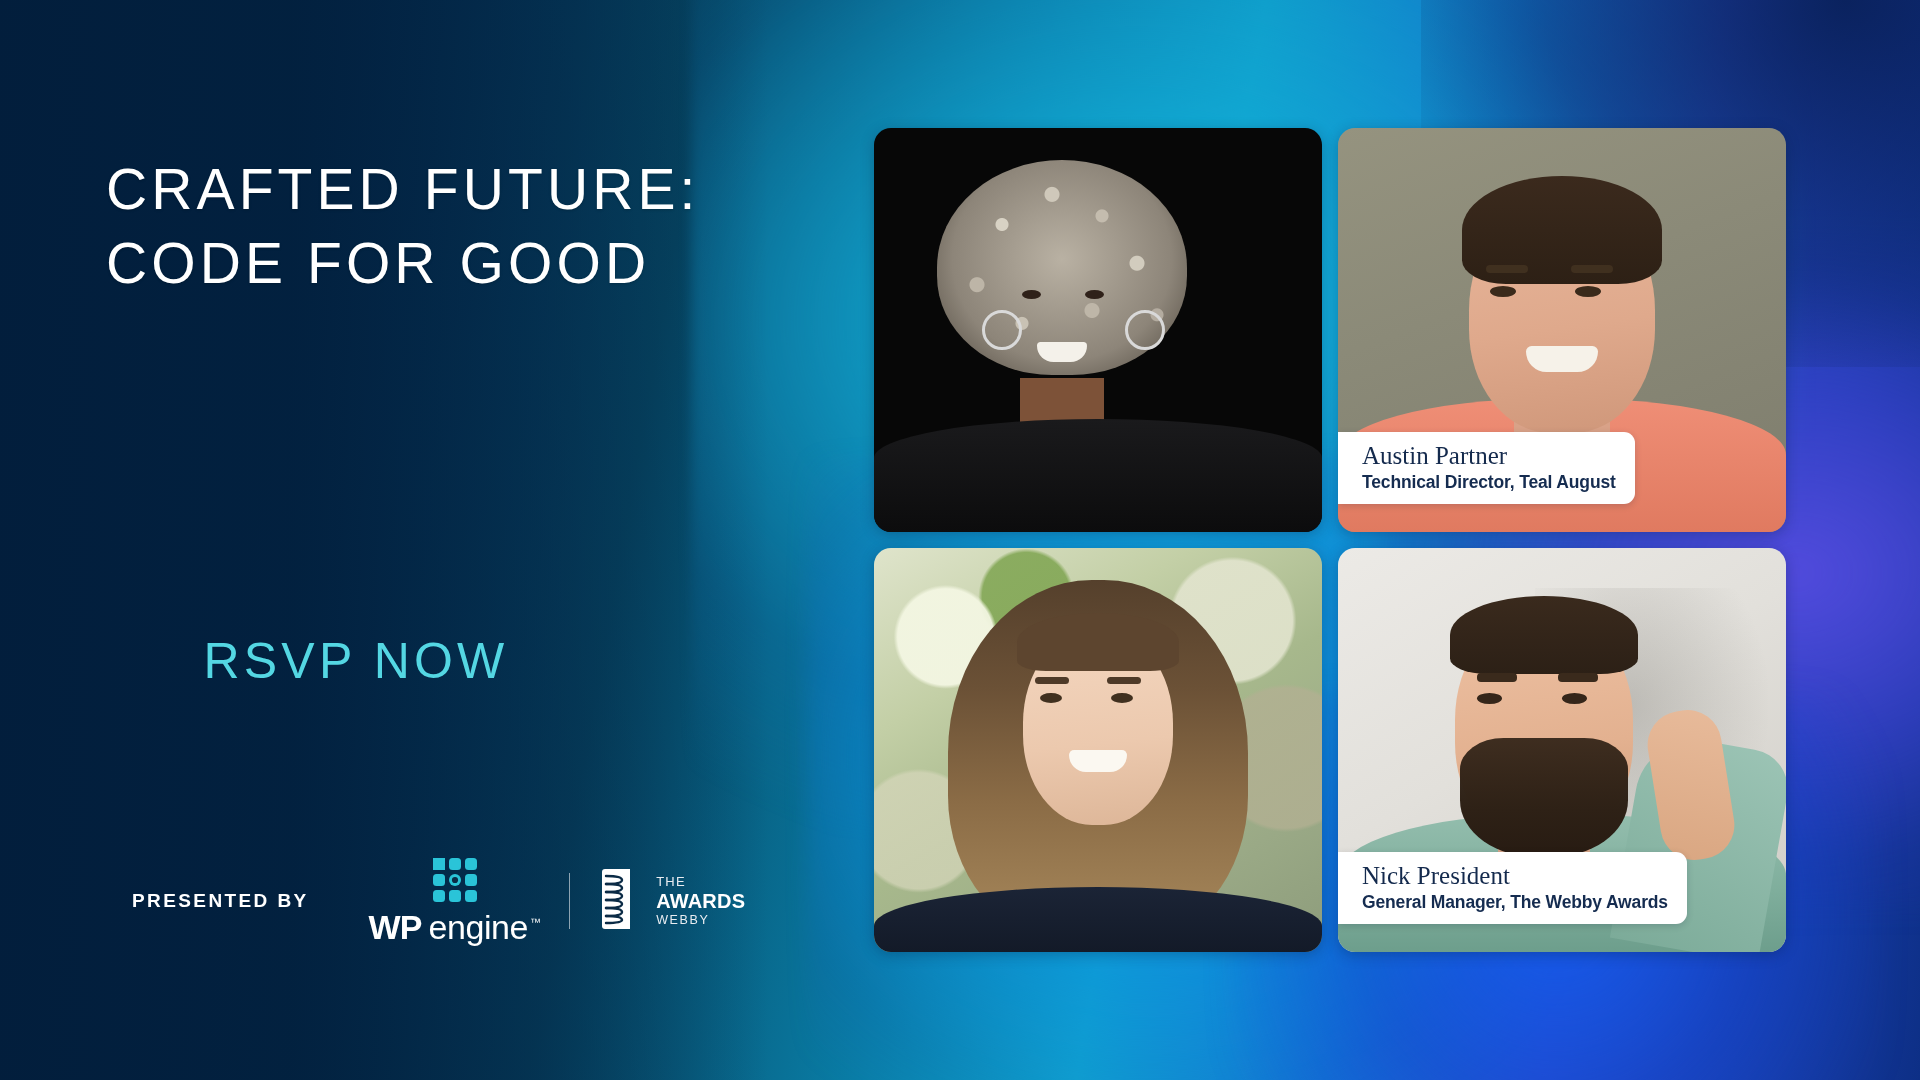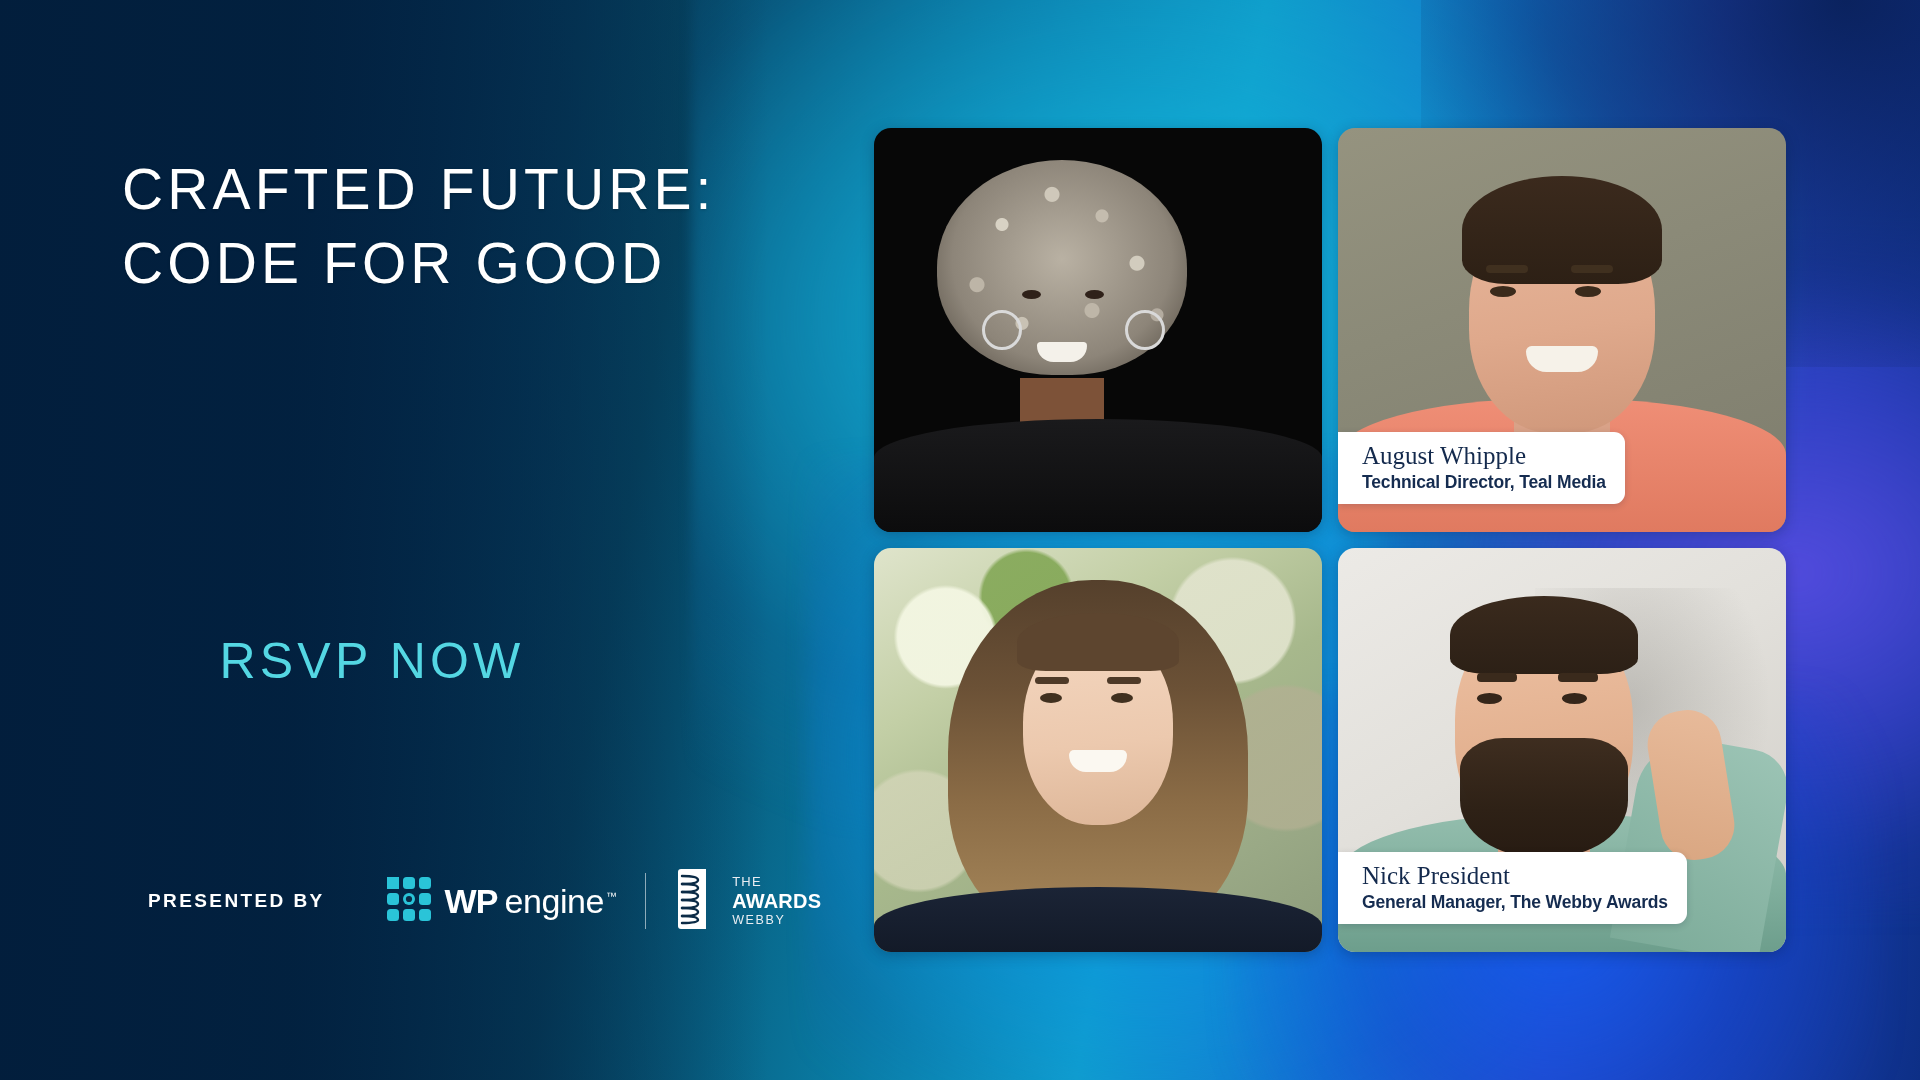"CRAFTED FUTURE:" .left-col { left: 16px -> 0 }
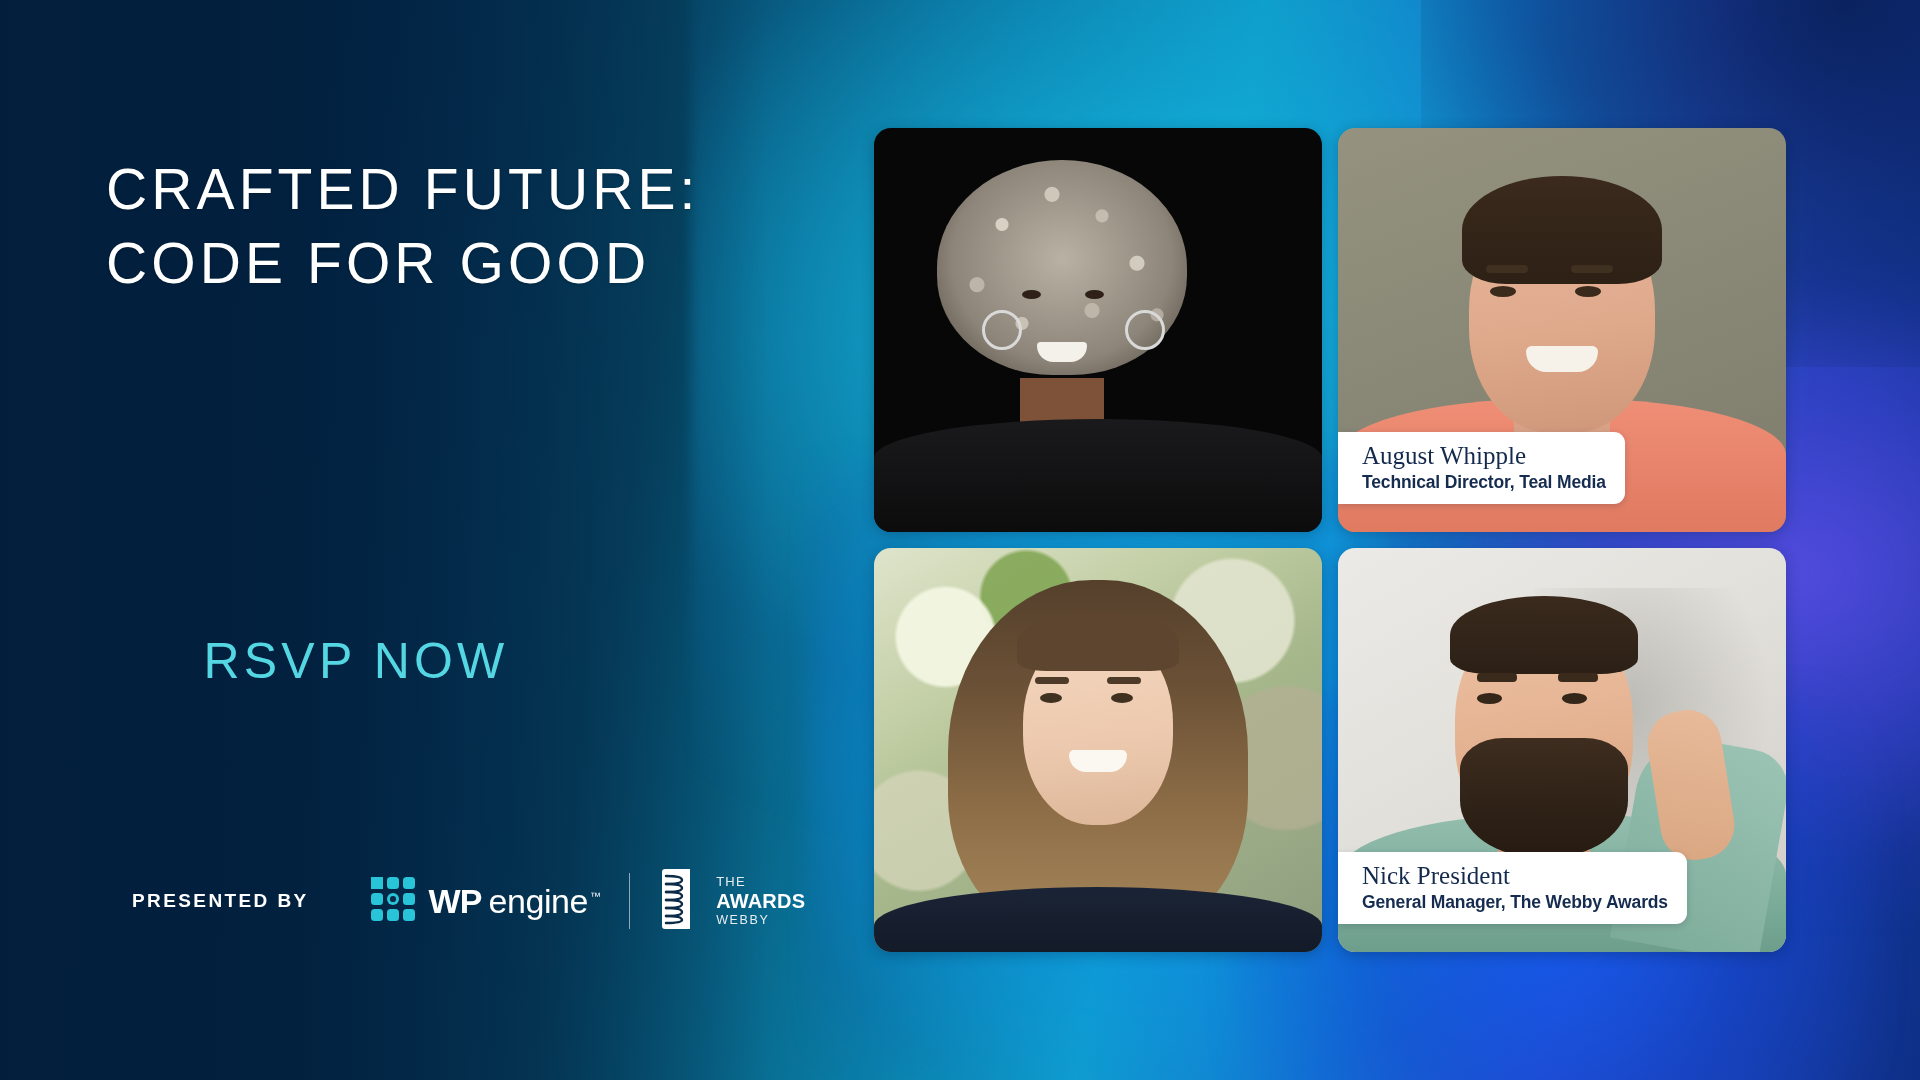"August Whipple" div.sp-name { text: August Whipple -> Austin Partner }
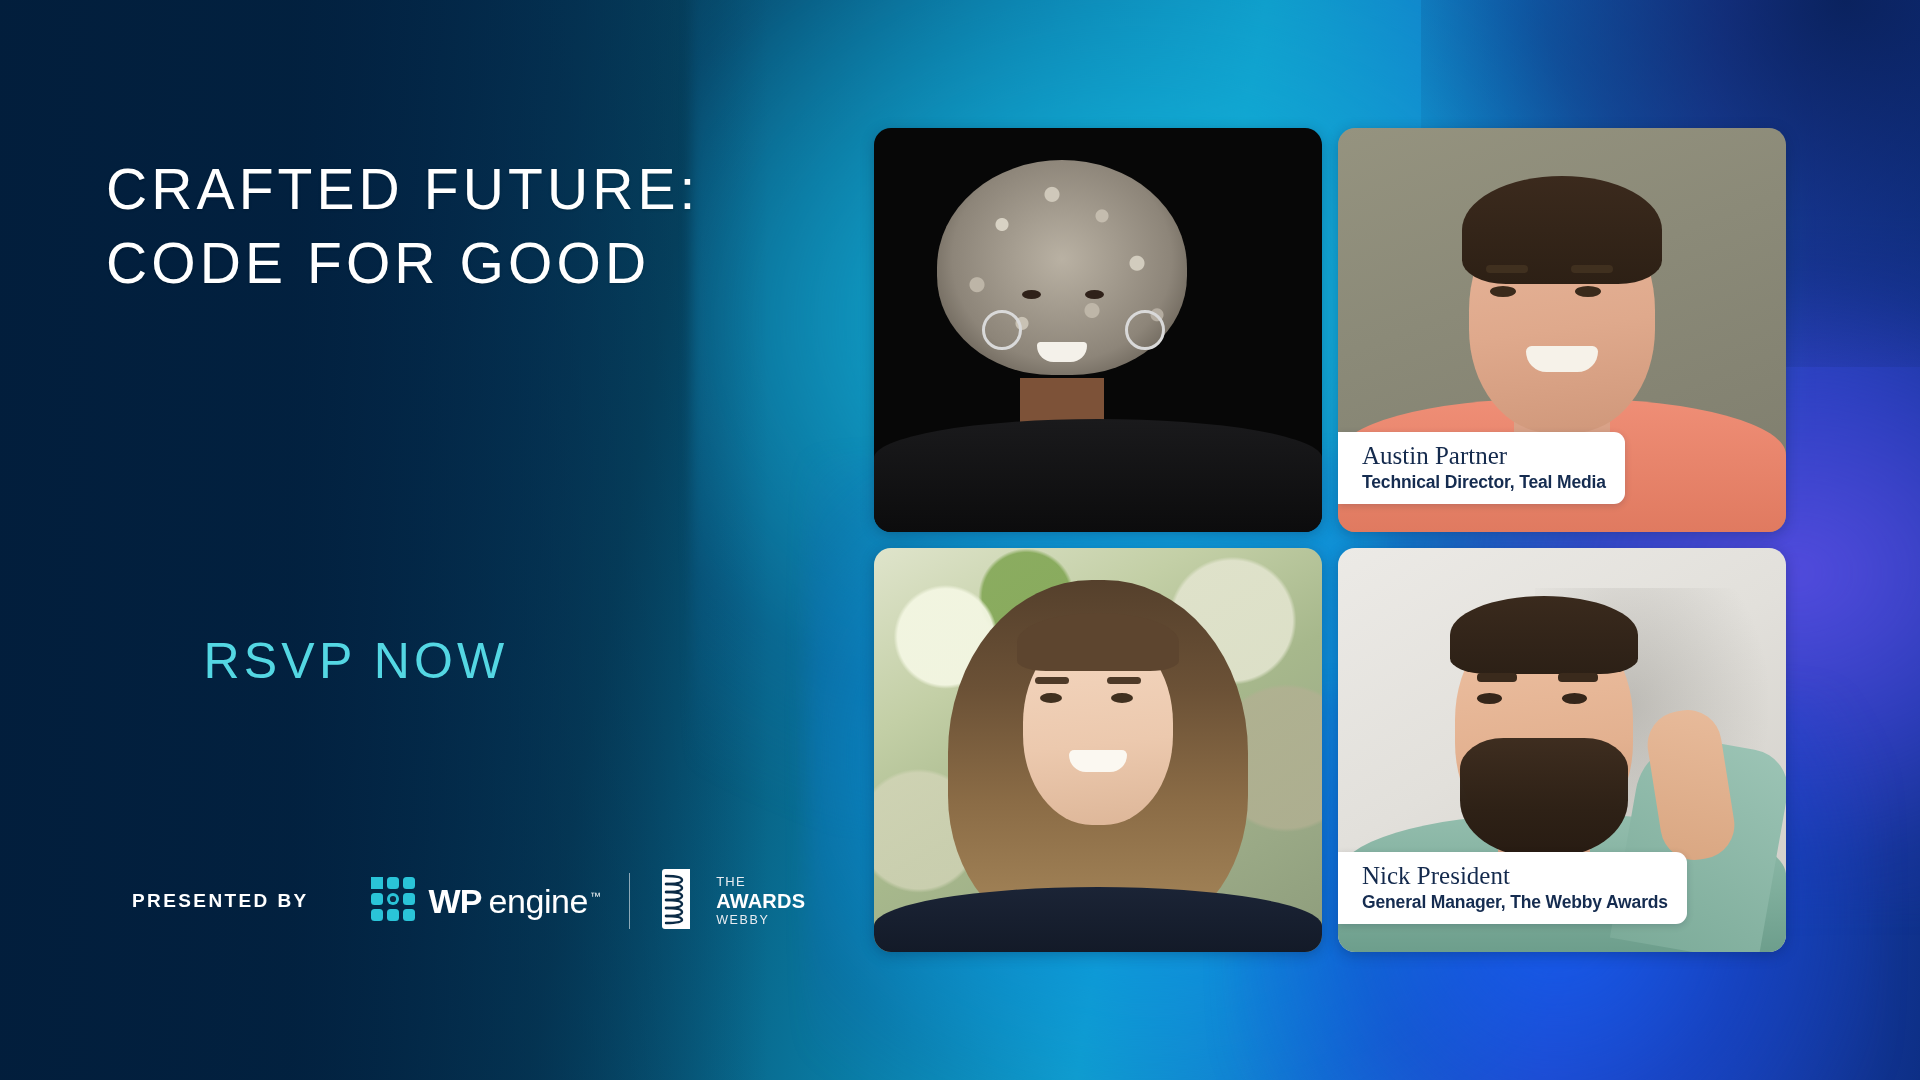"Technical Director, Teal Media" div.sp-title { text: Media -> August }
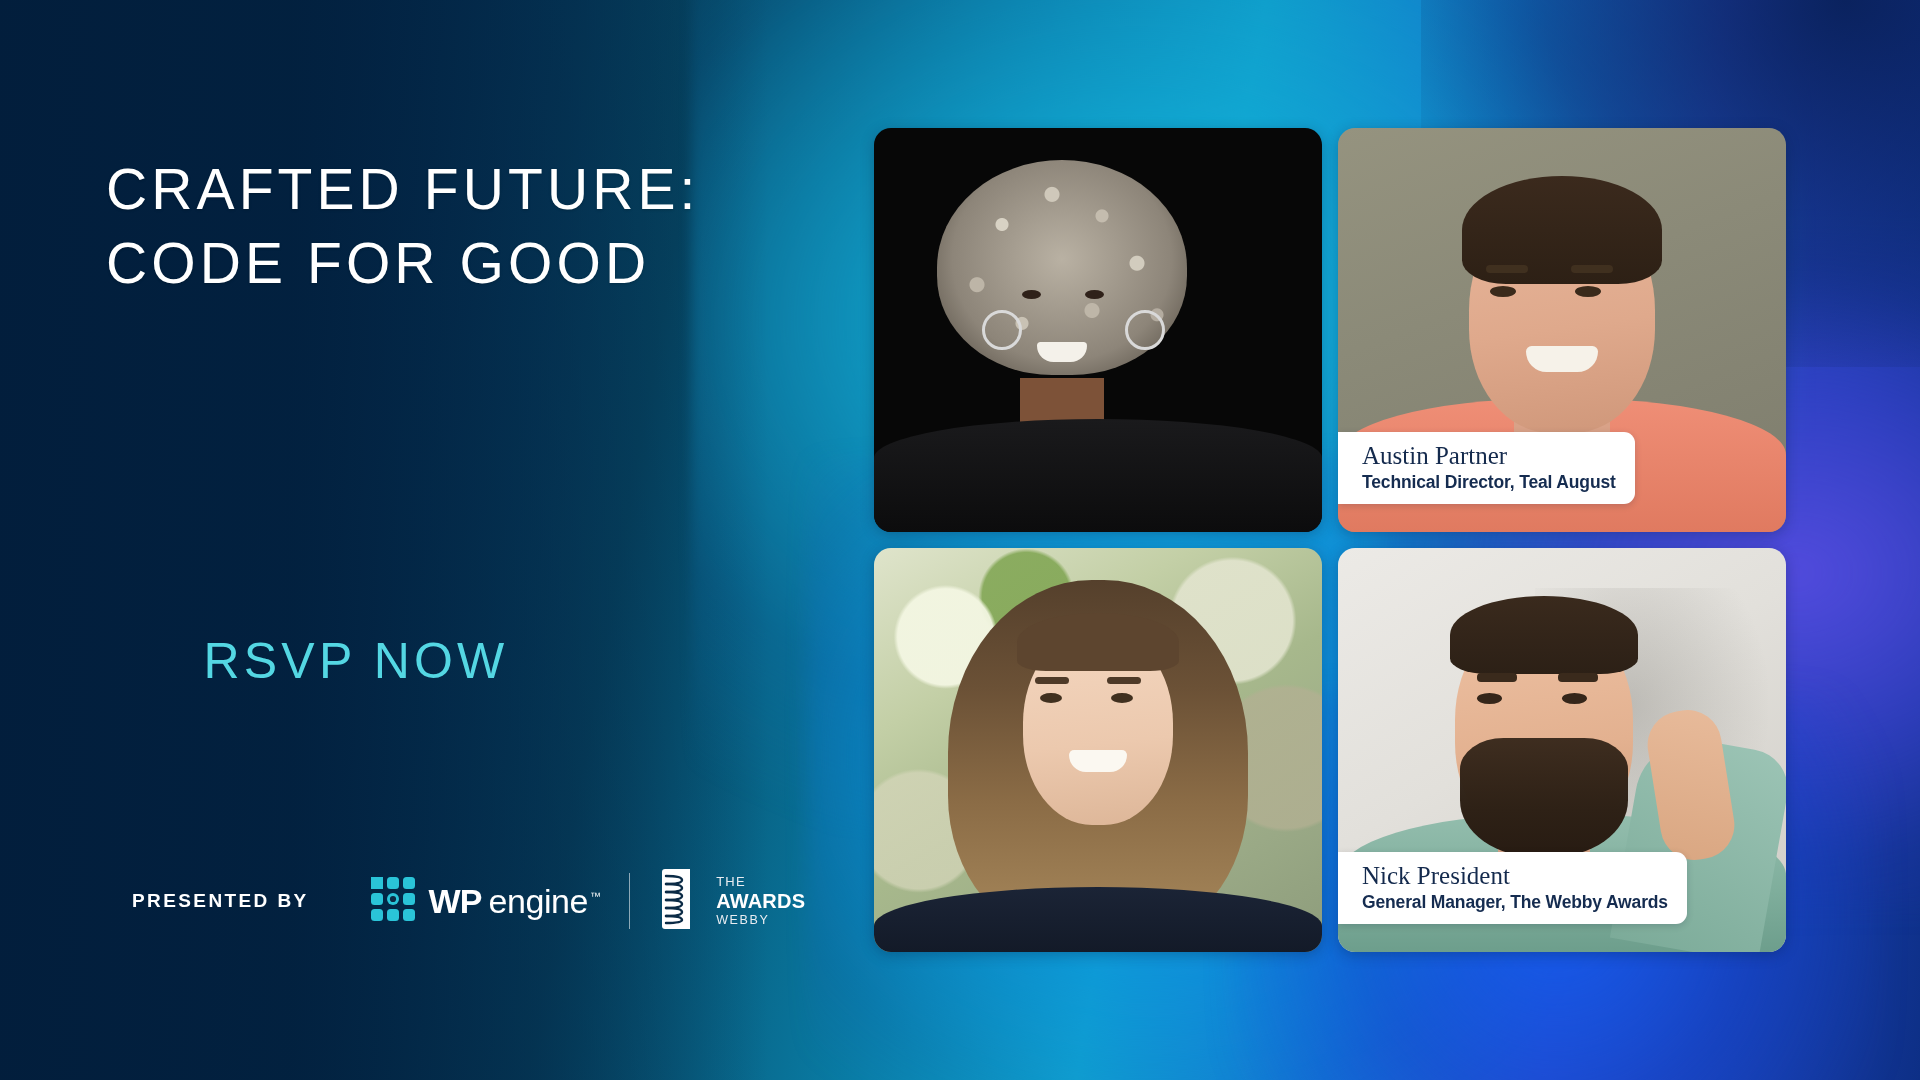"WP" .wpe-logo { flex-direction: none -> column; gap: 12px -> none }
